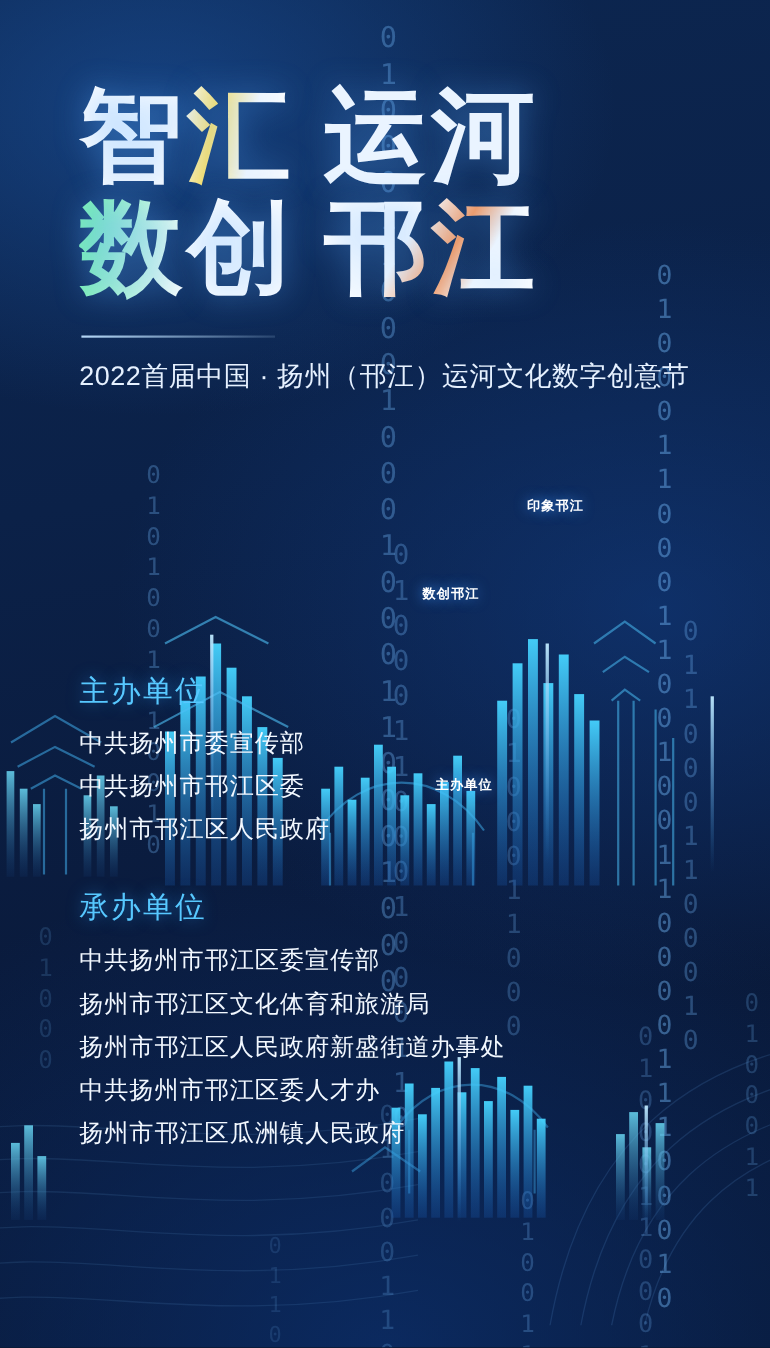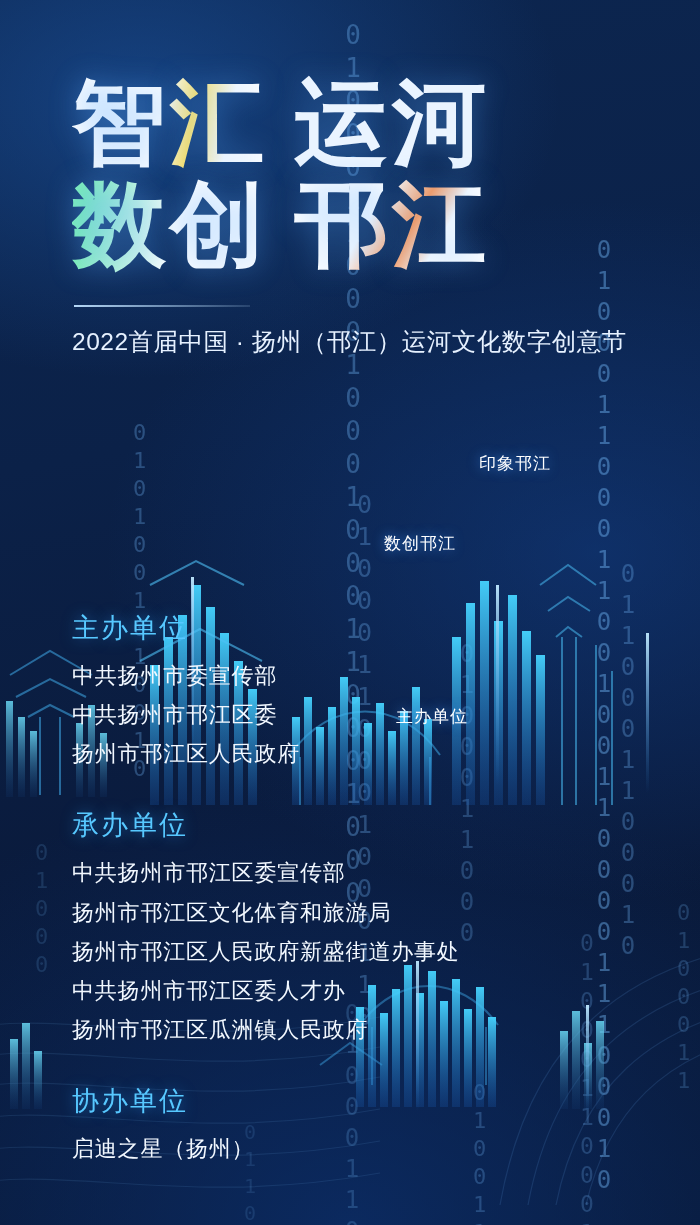"印象邗江" .sky-label { font-size: 17px -> 12px; font-weight: 400 -> 700 }
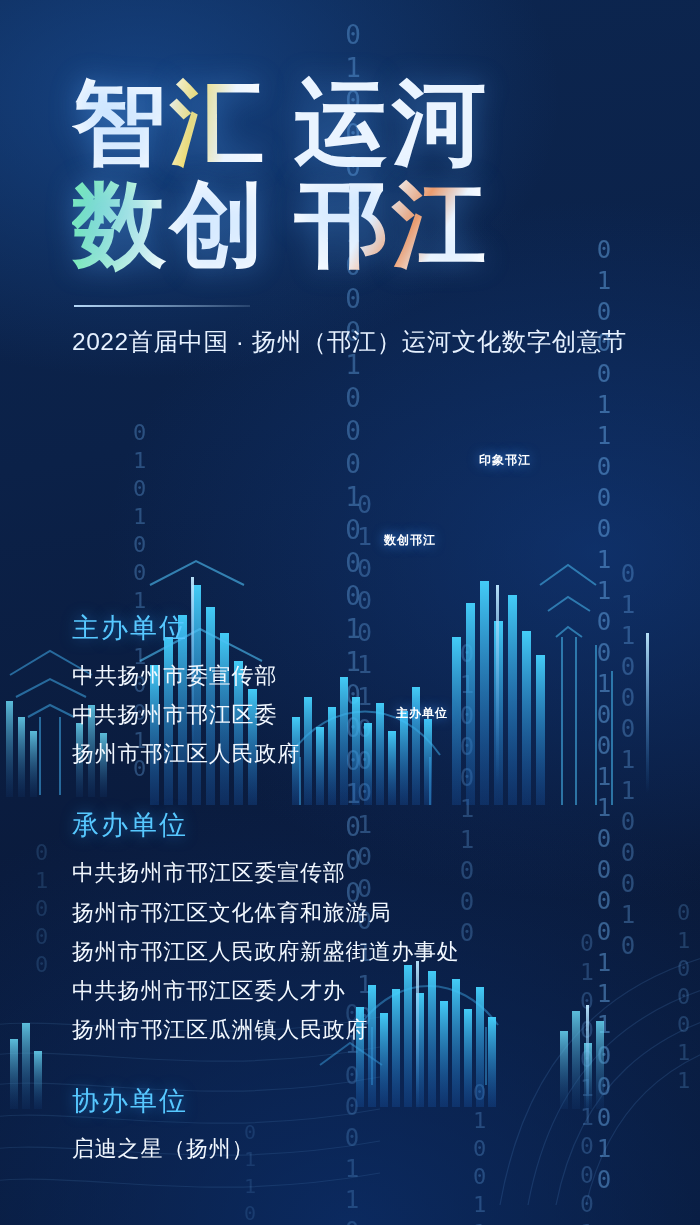"协办单位" div.org-block { html: <div> <div>协办单位</div> <div>启迪之星（扬州）</div> </div> -> none }
